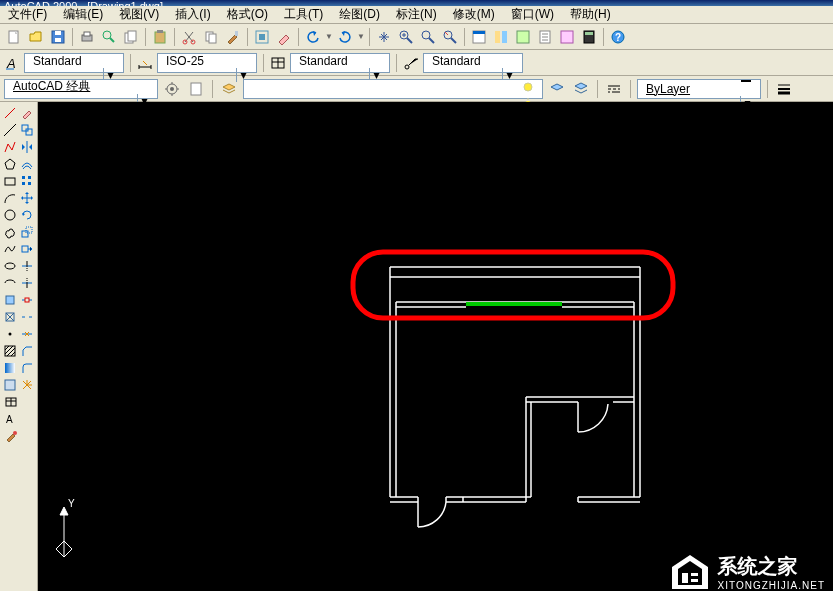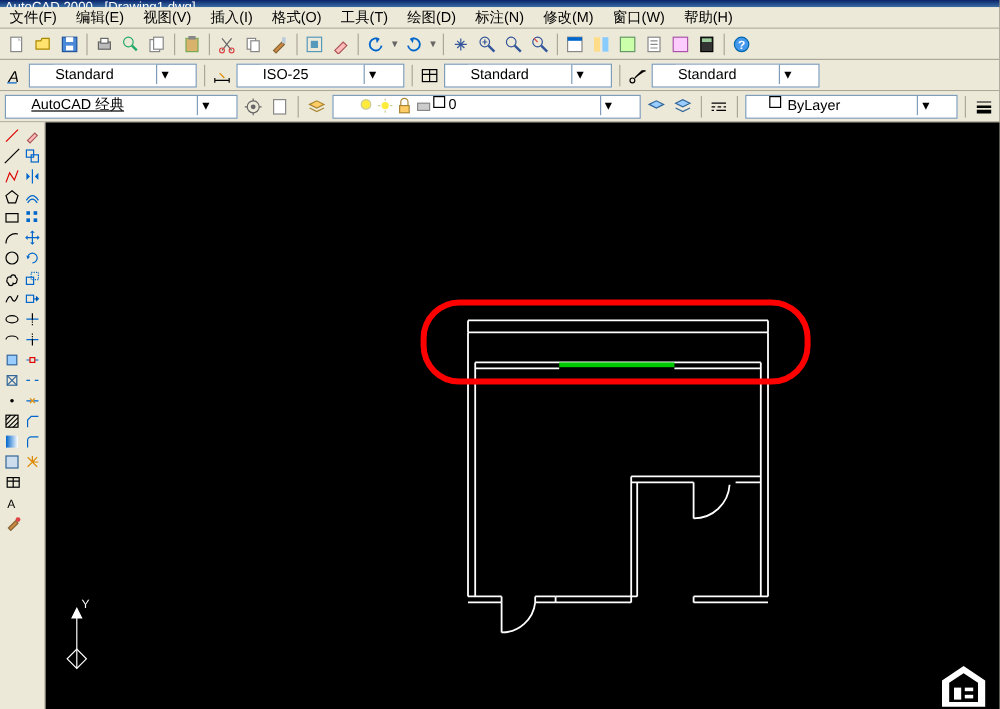"Standard" .combo { align-items: flex-start -> flex-end; flex-direction: none -> column; padding: 0 19px -> 0 6px }
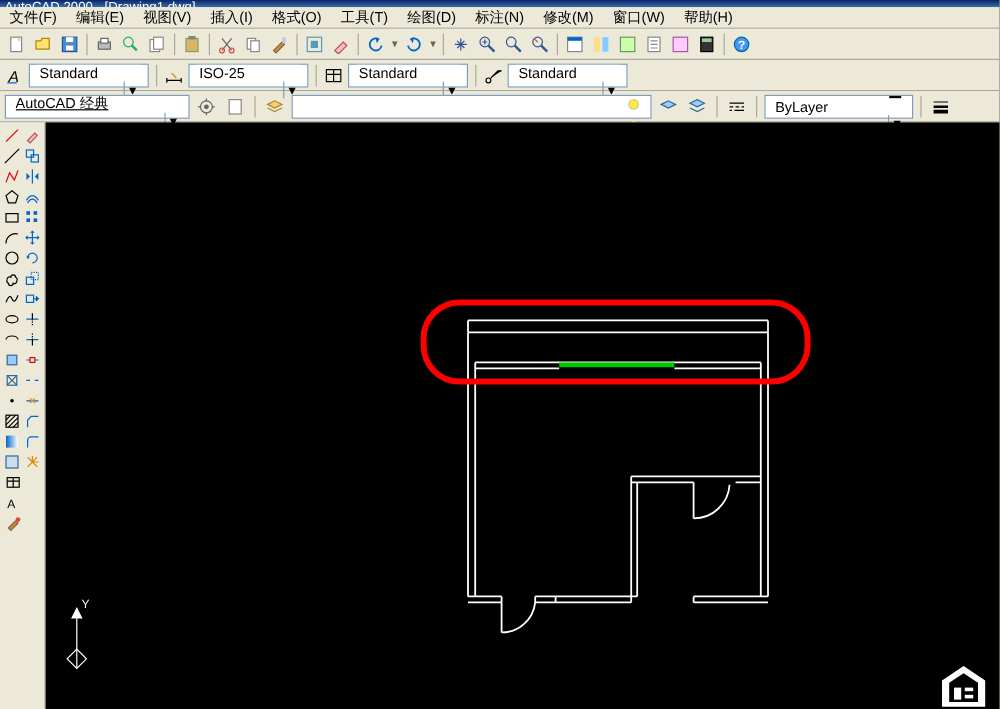"ByLayer" input { text-decoration: none -> underline }
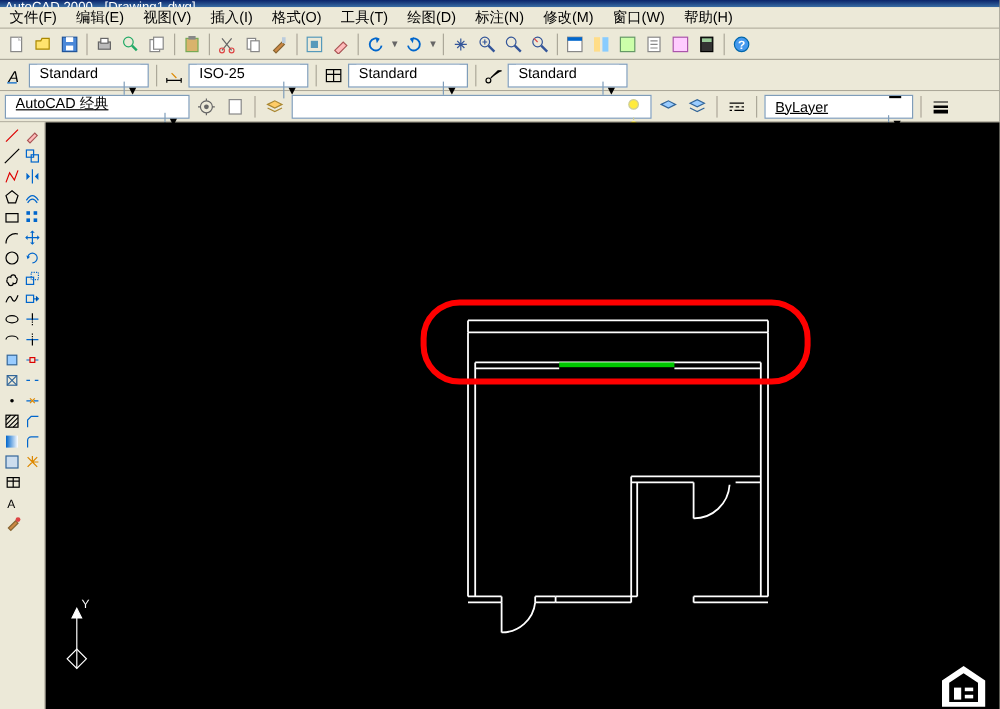"系统之家" div { html: none -> <div> <div>系统之家</div> <div>XITONGZHIJIA.NET</div> </div> }
